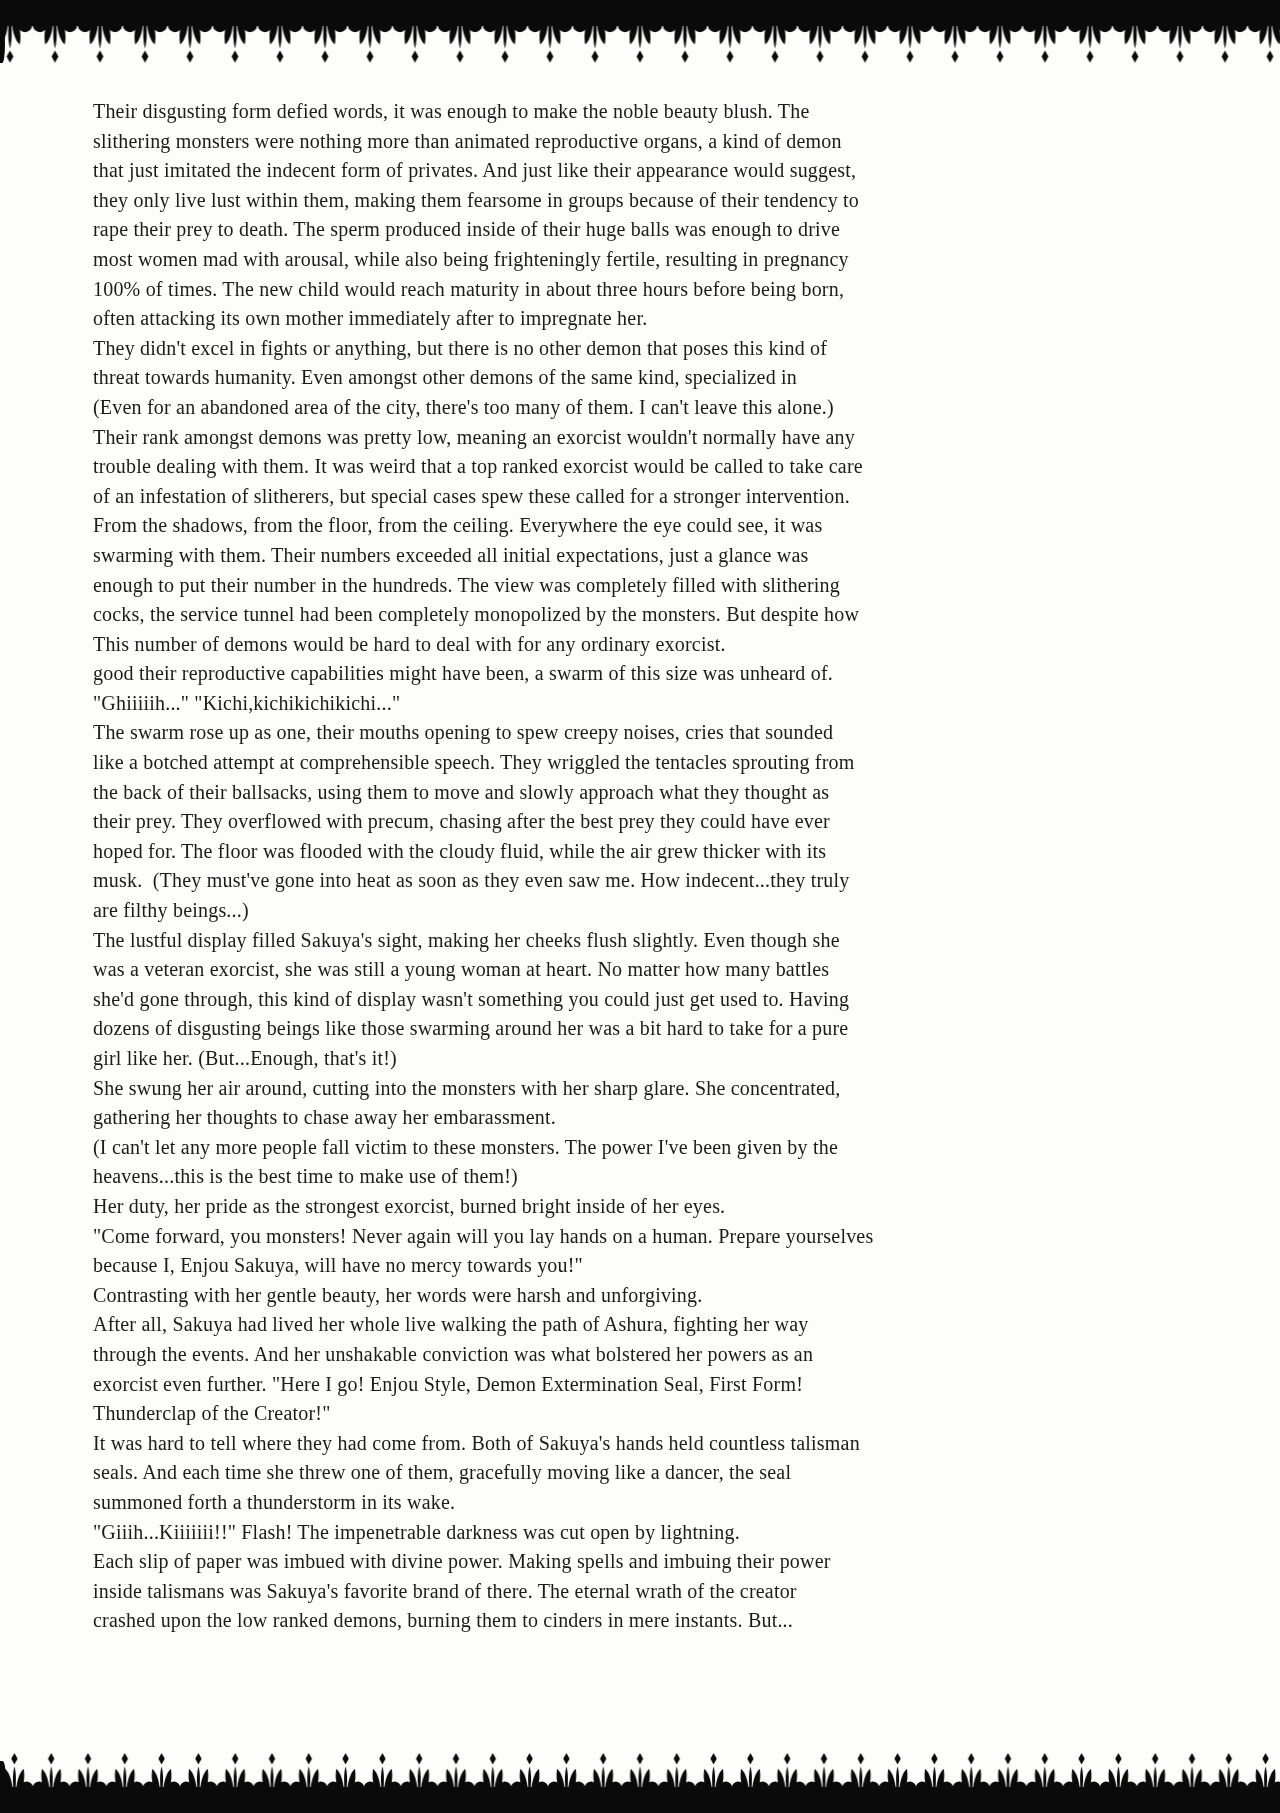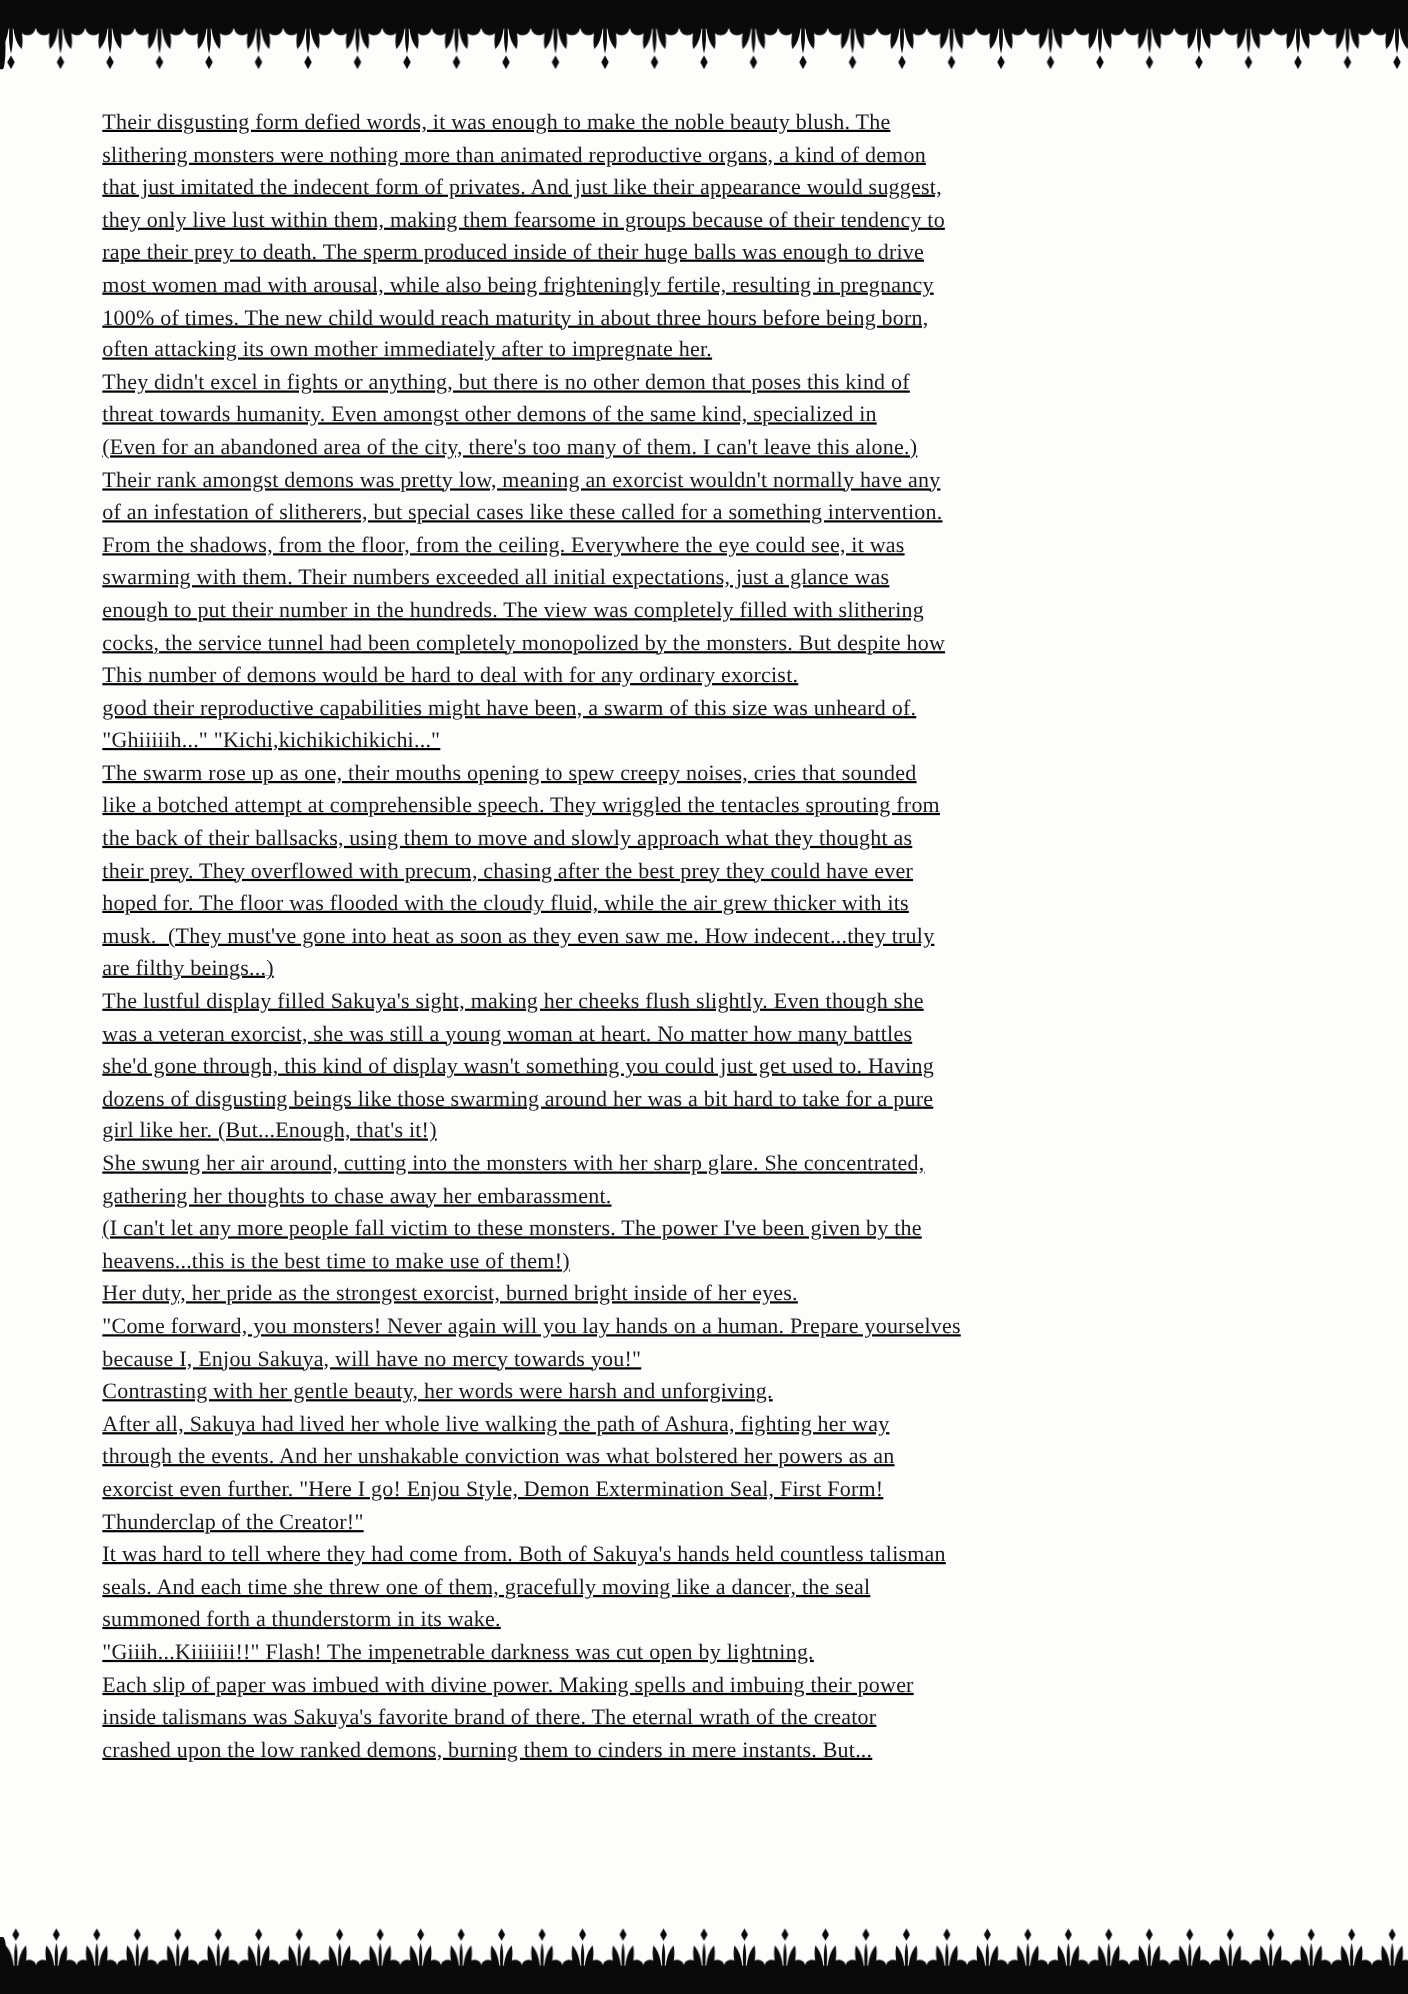"Their disgusting form defied words," .text-block { text-decoration: underline -> none }
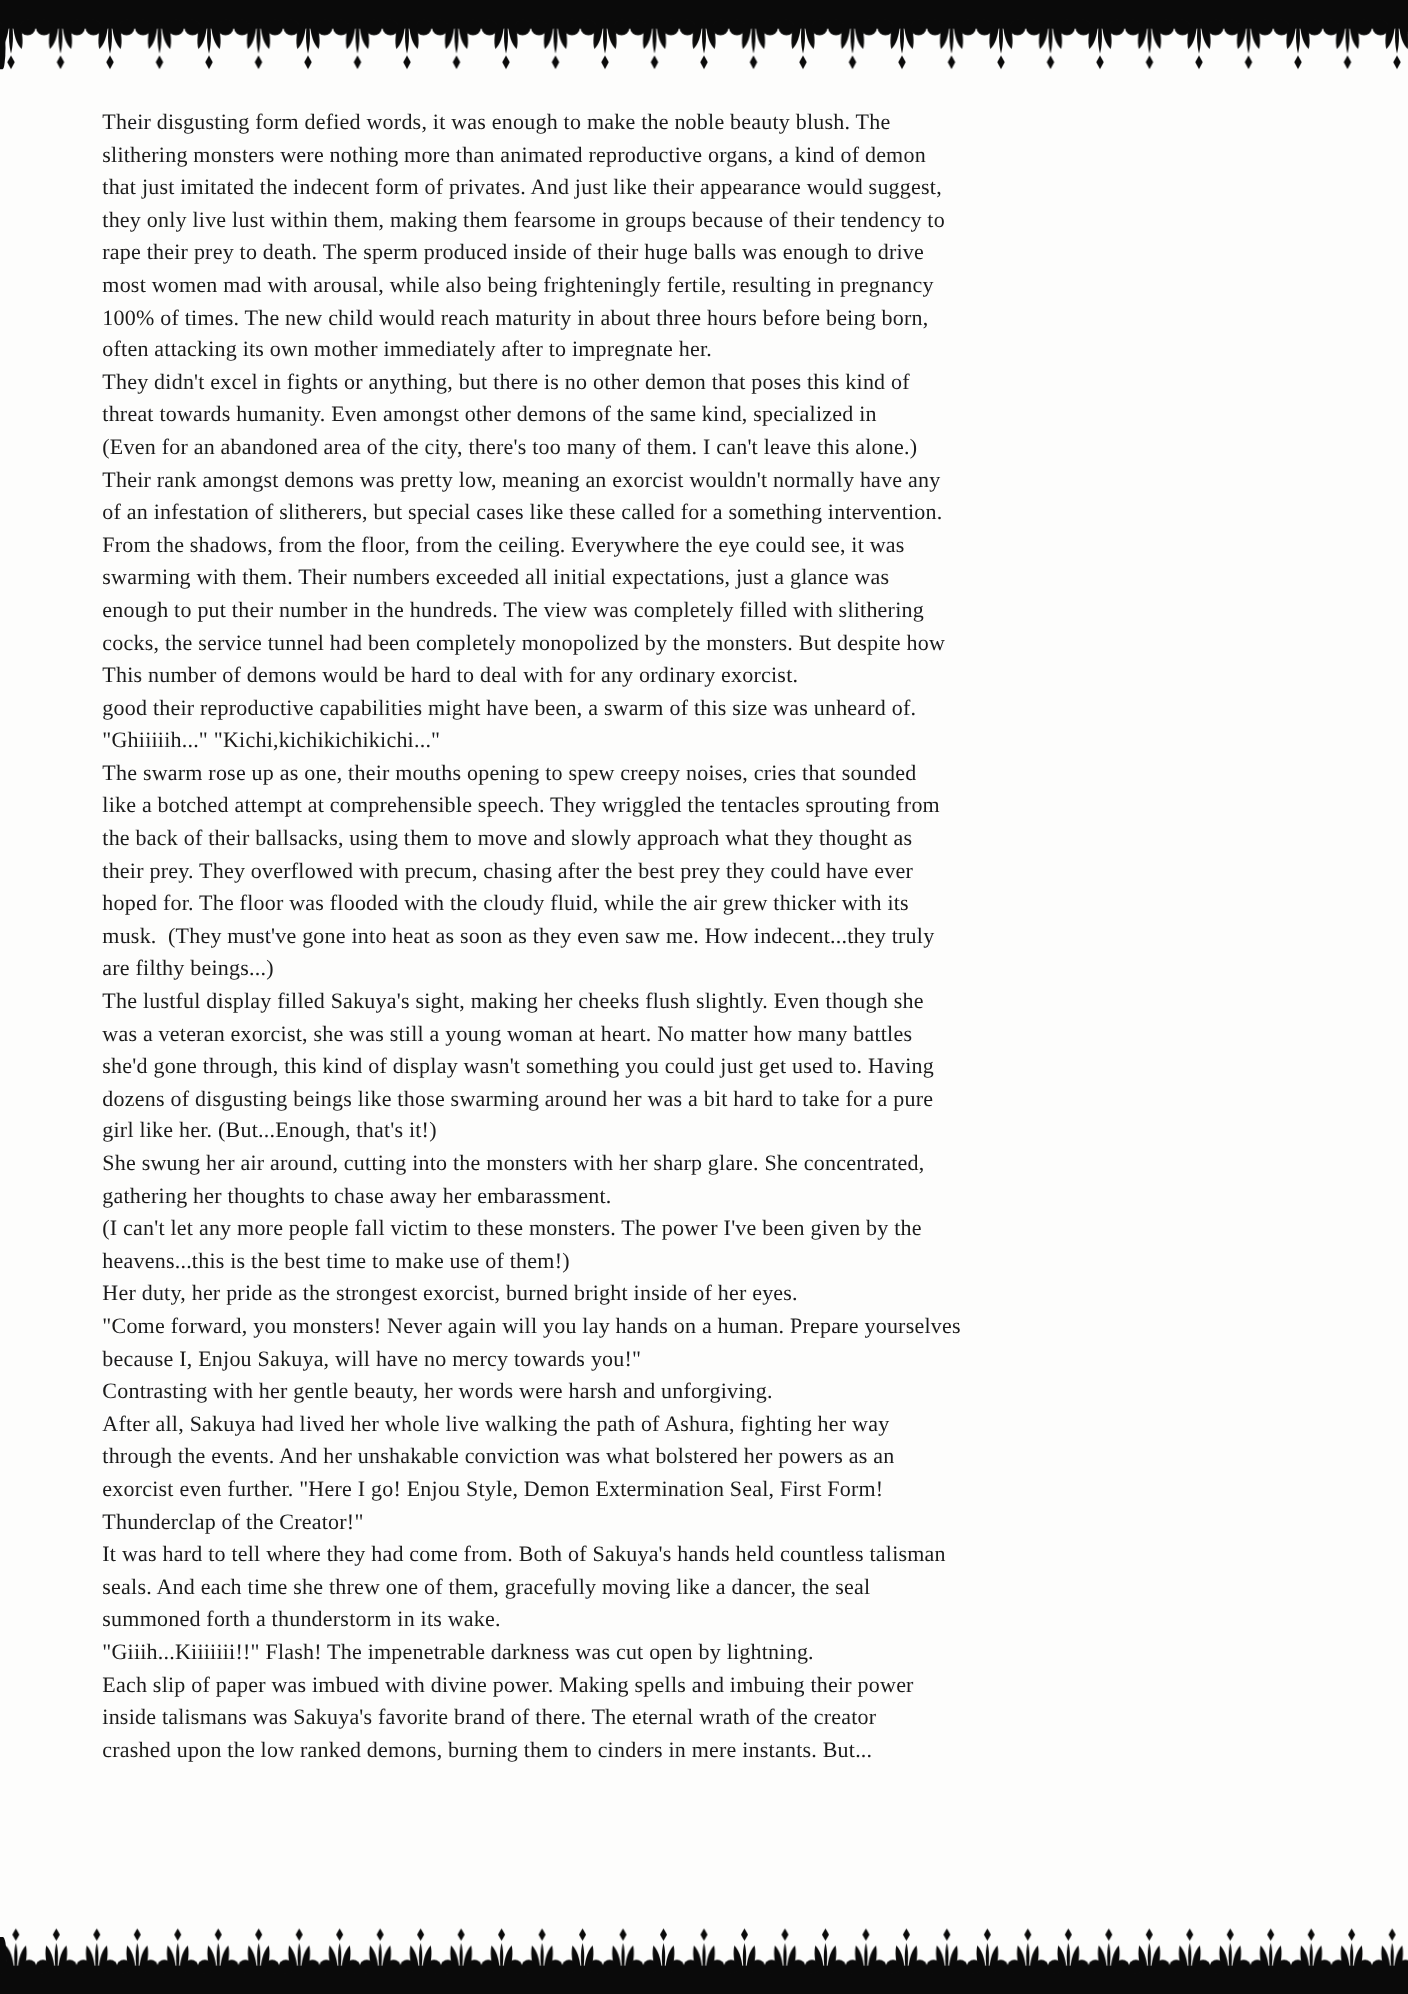"trouble dealing with them. It" div.line { html: none -> <div>trouble dealing with them. It was weird that a top ranked exorcist would be called to take care</div> }
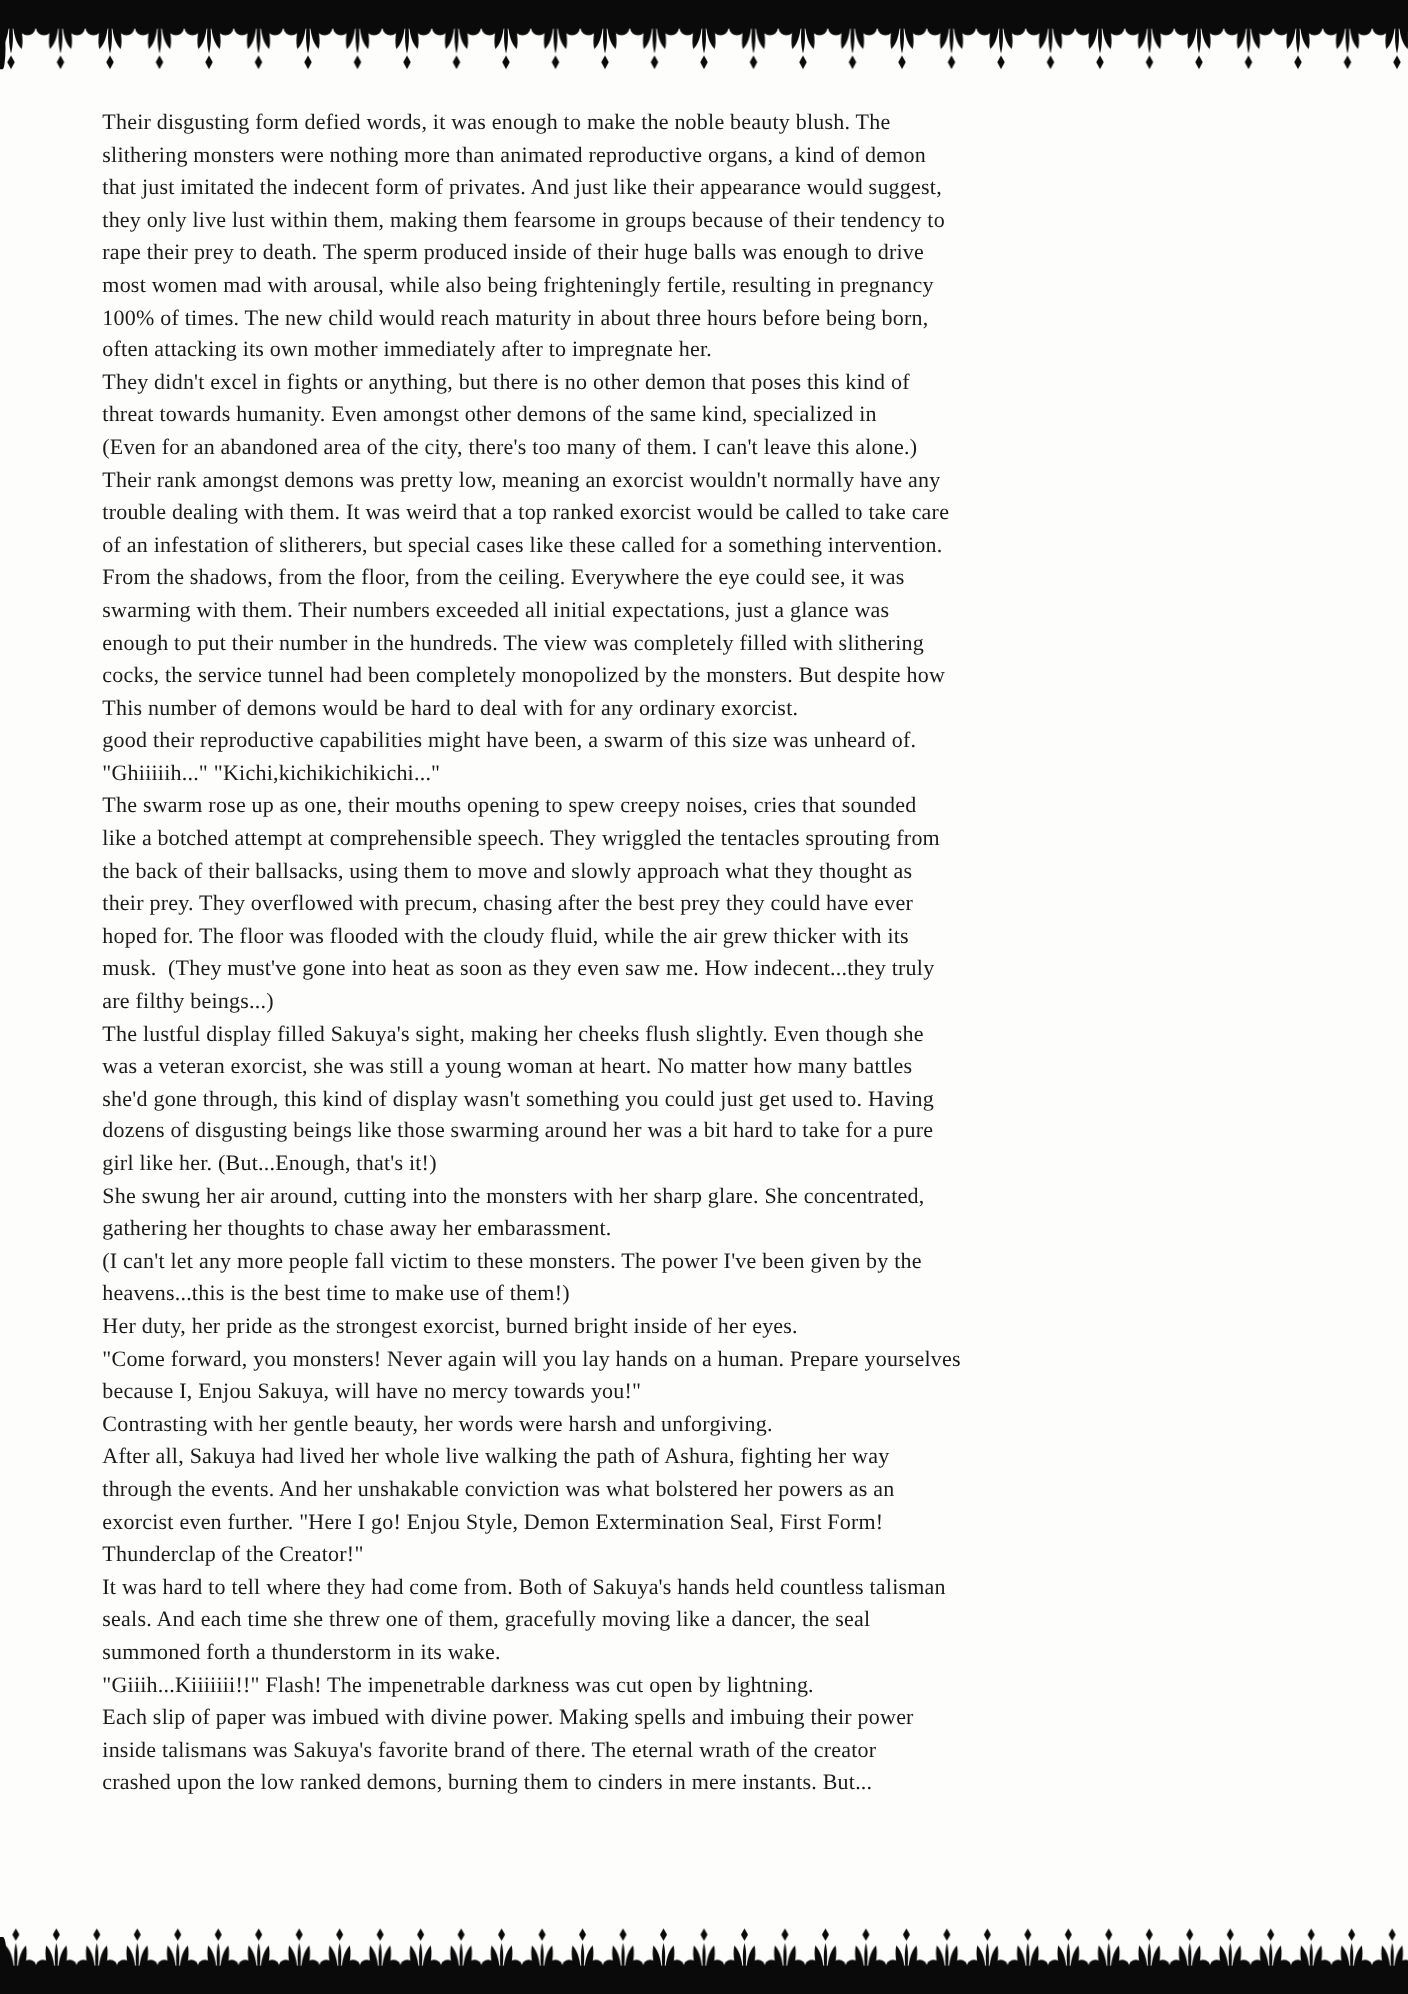"of an infestation of slitherers," div.line { text: like these called for a something -> spew these called for a stronger }
